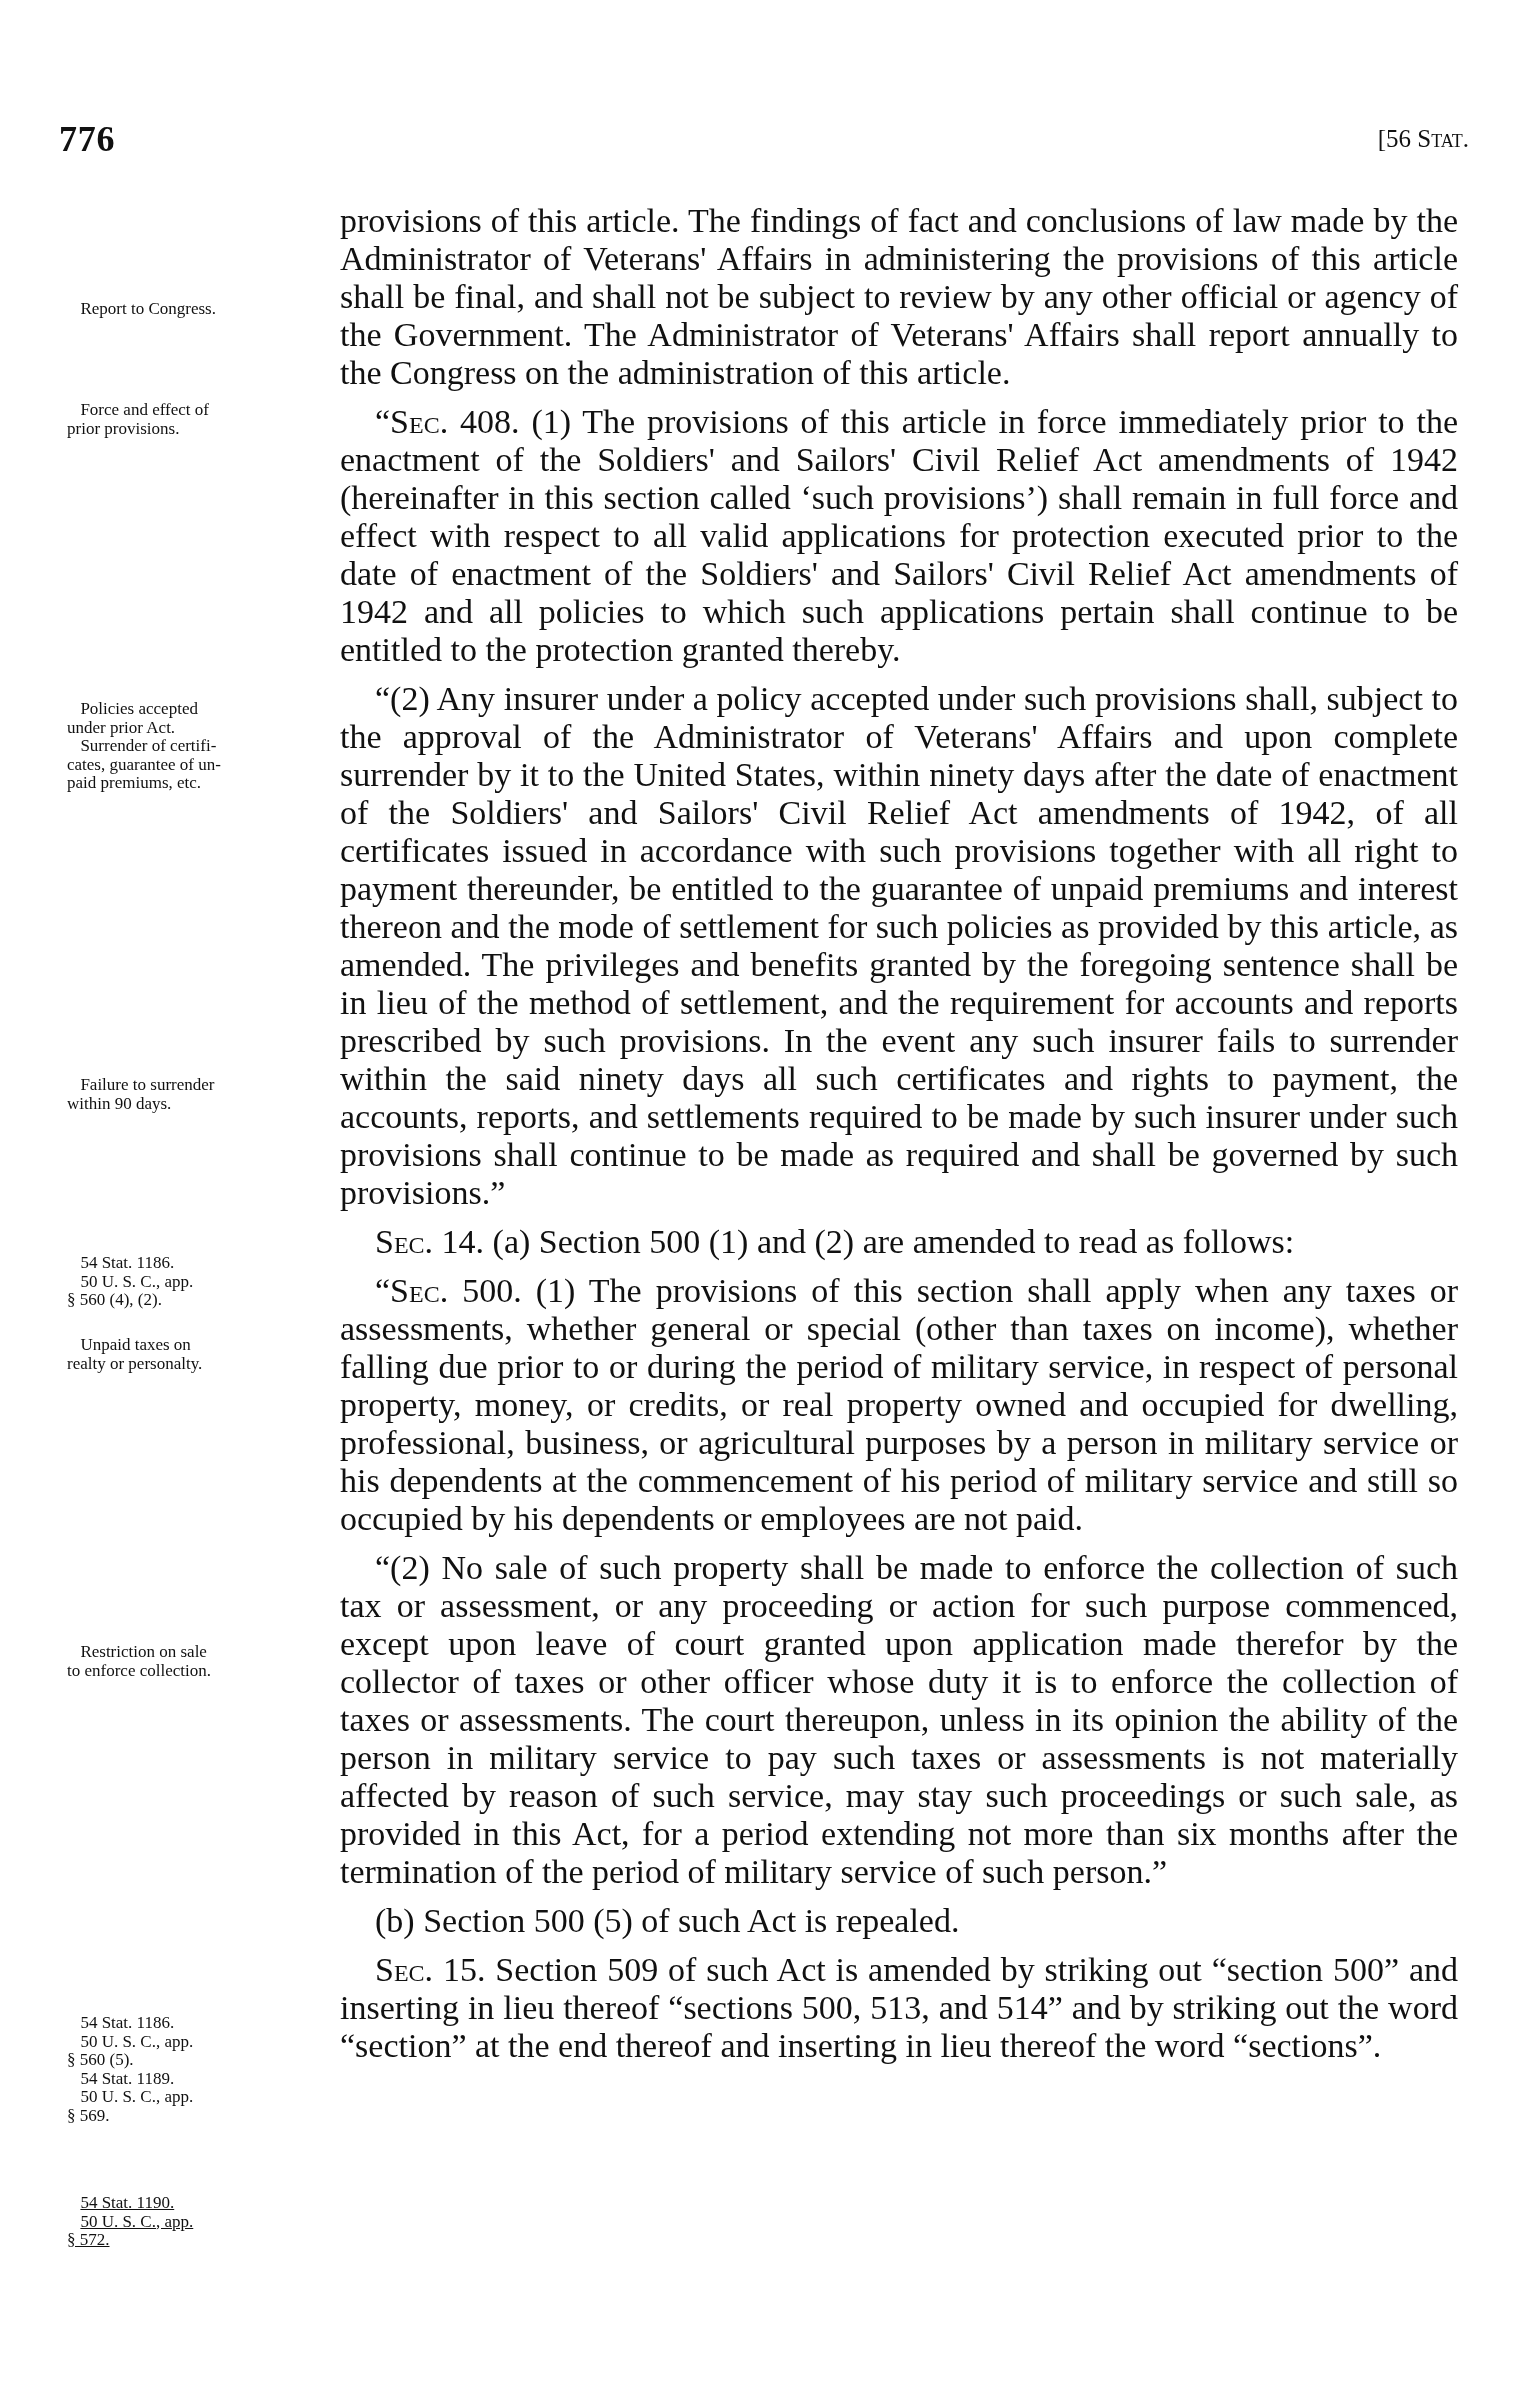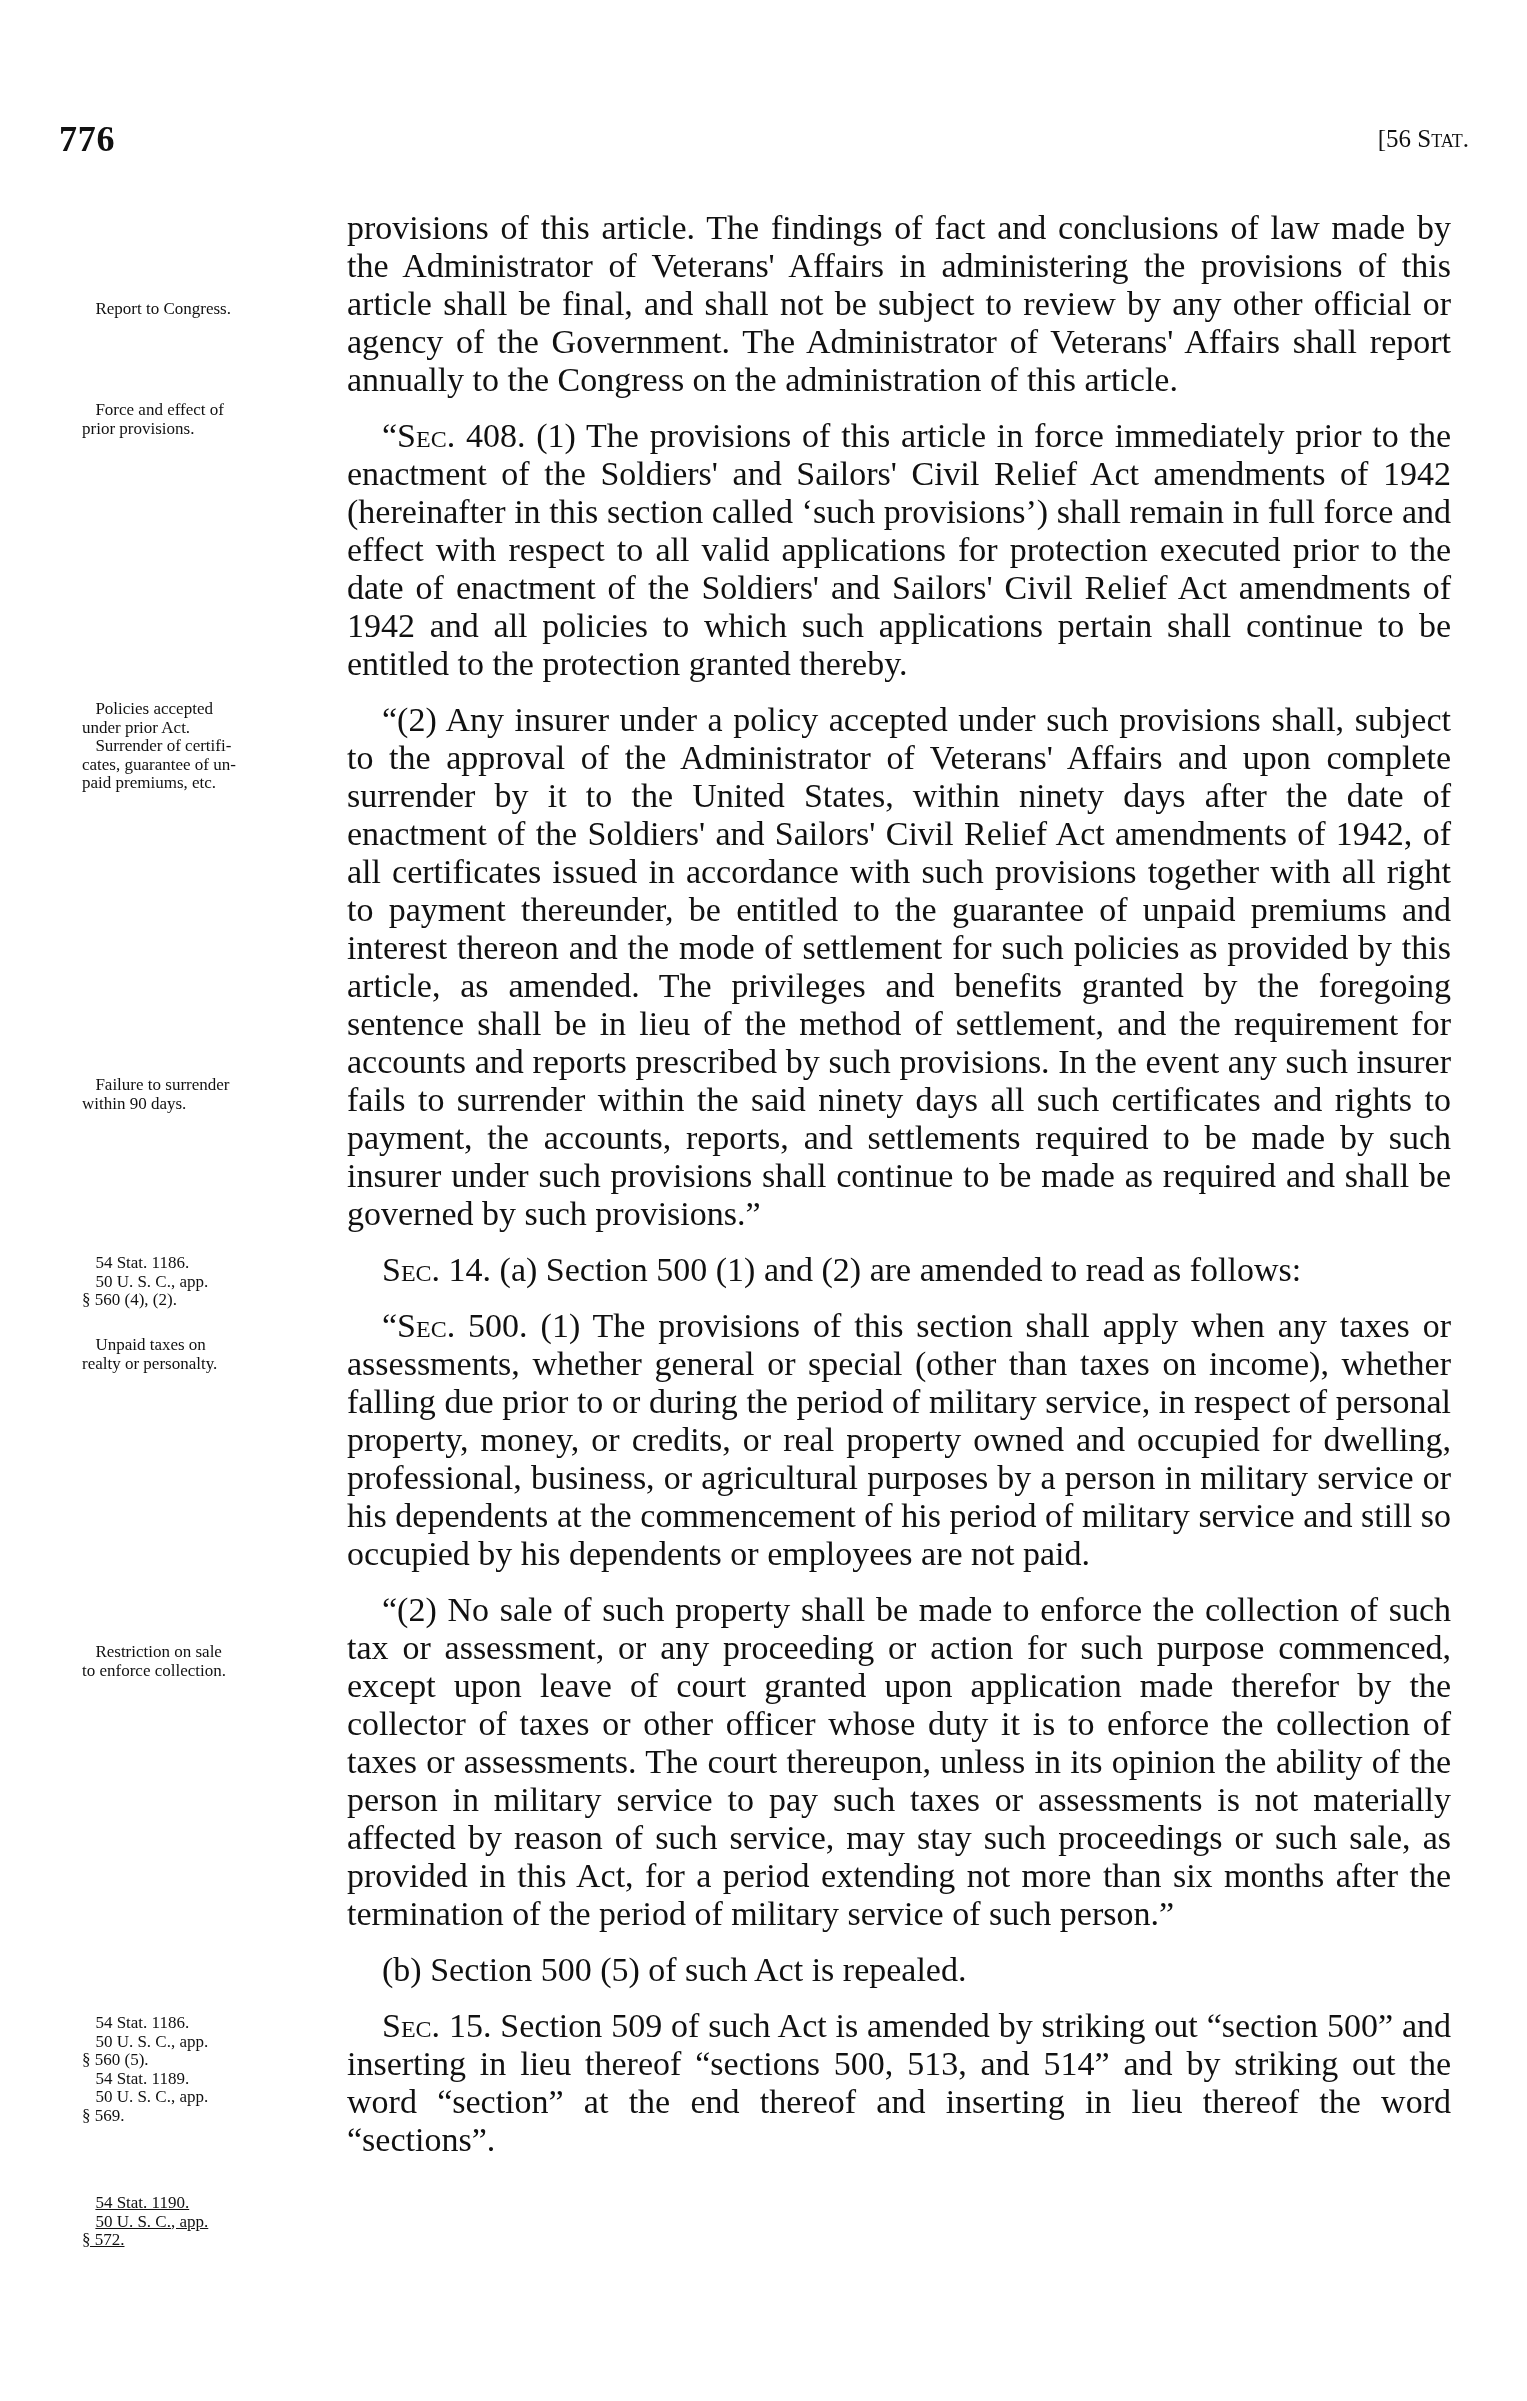"provisions of this article. The" .main-text p { margin: 18px -> 11px }
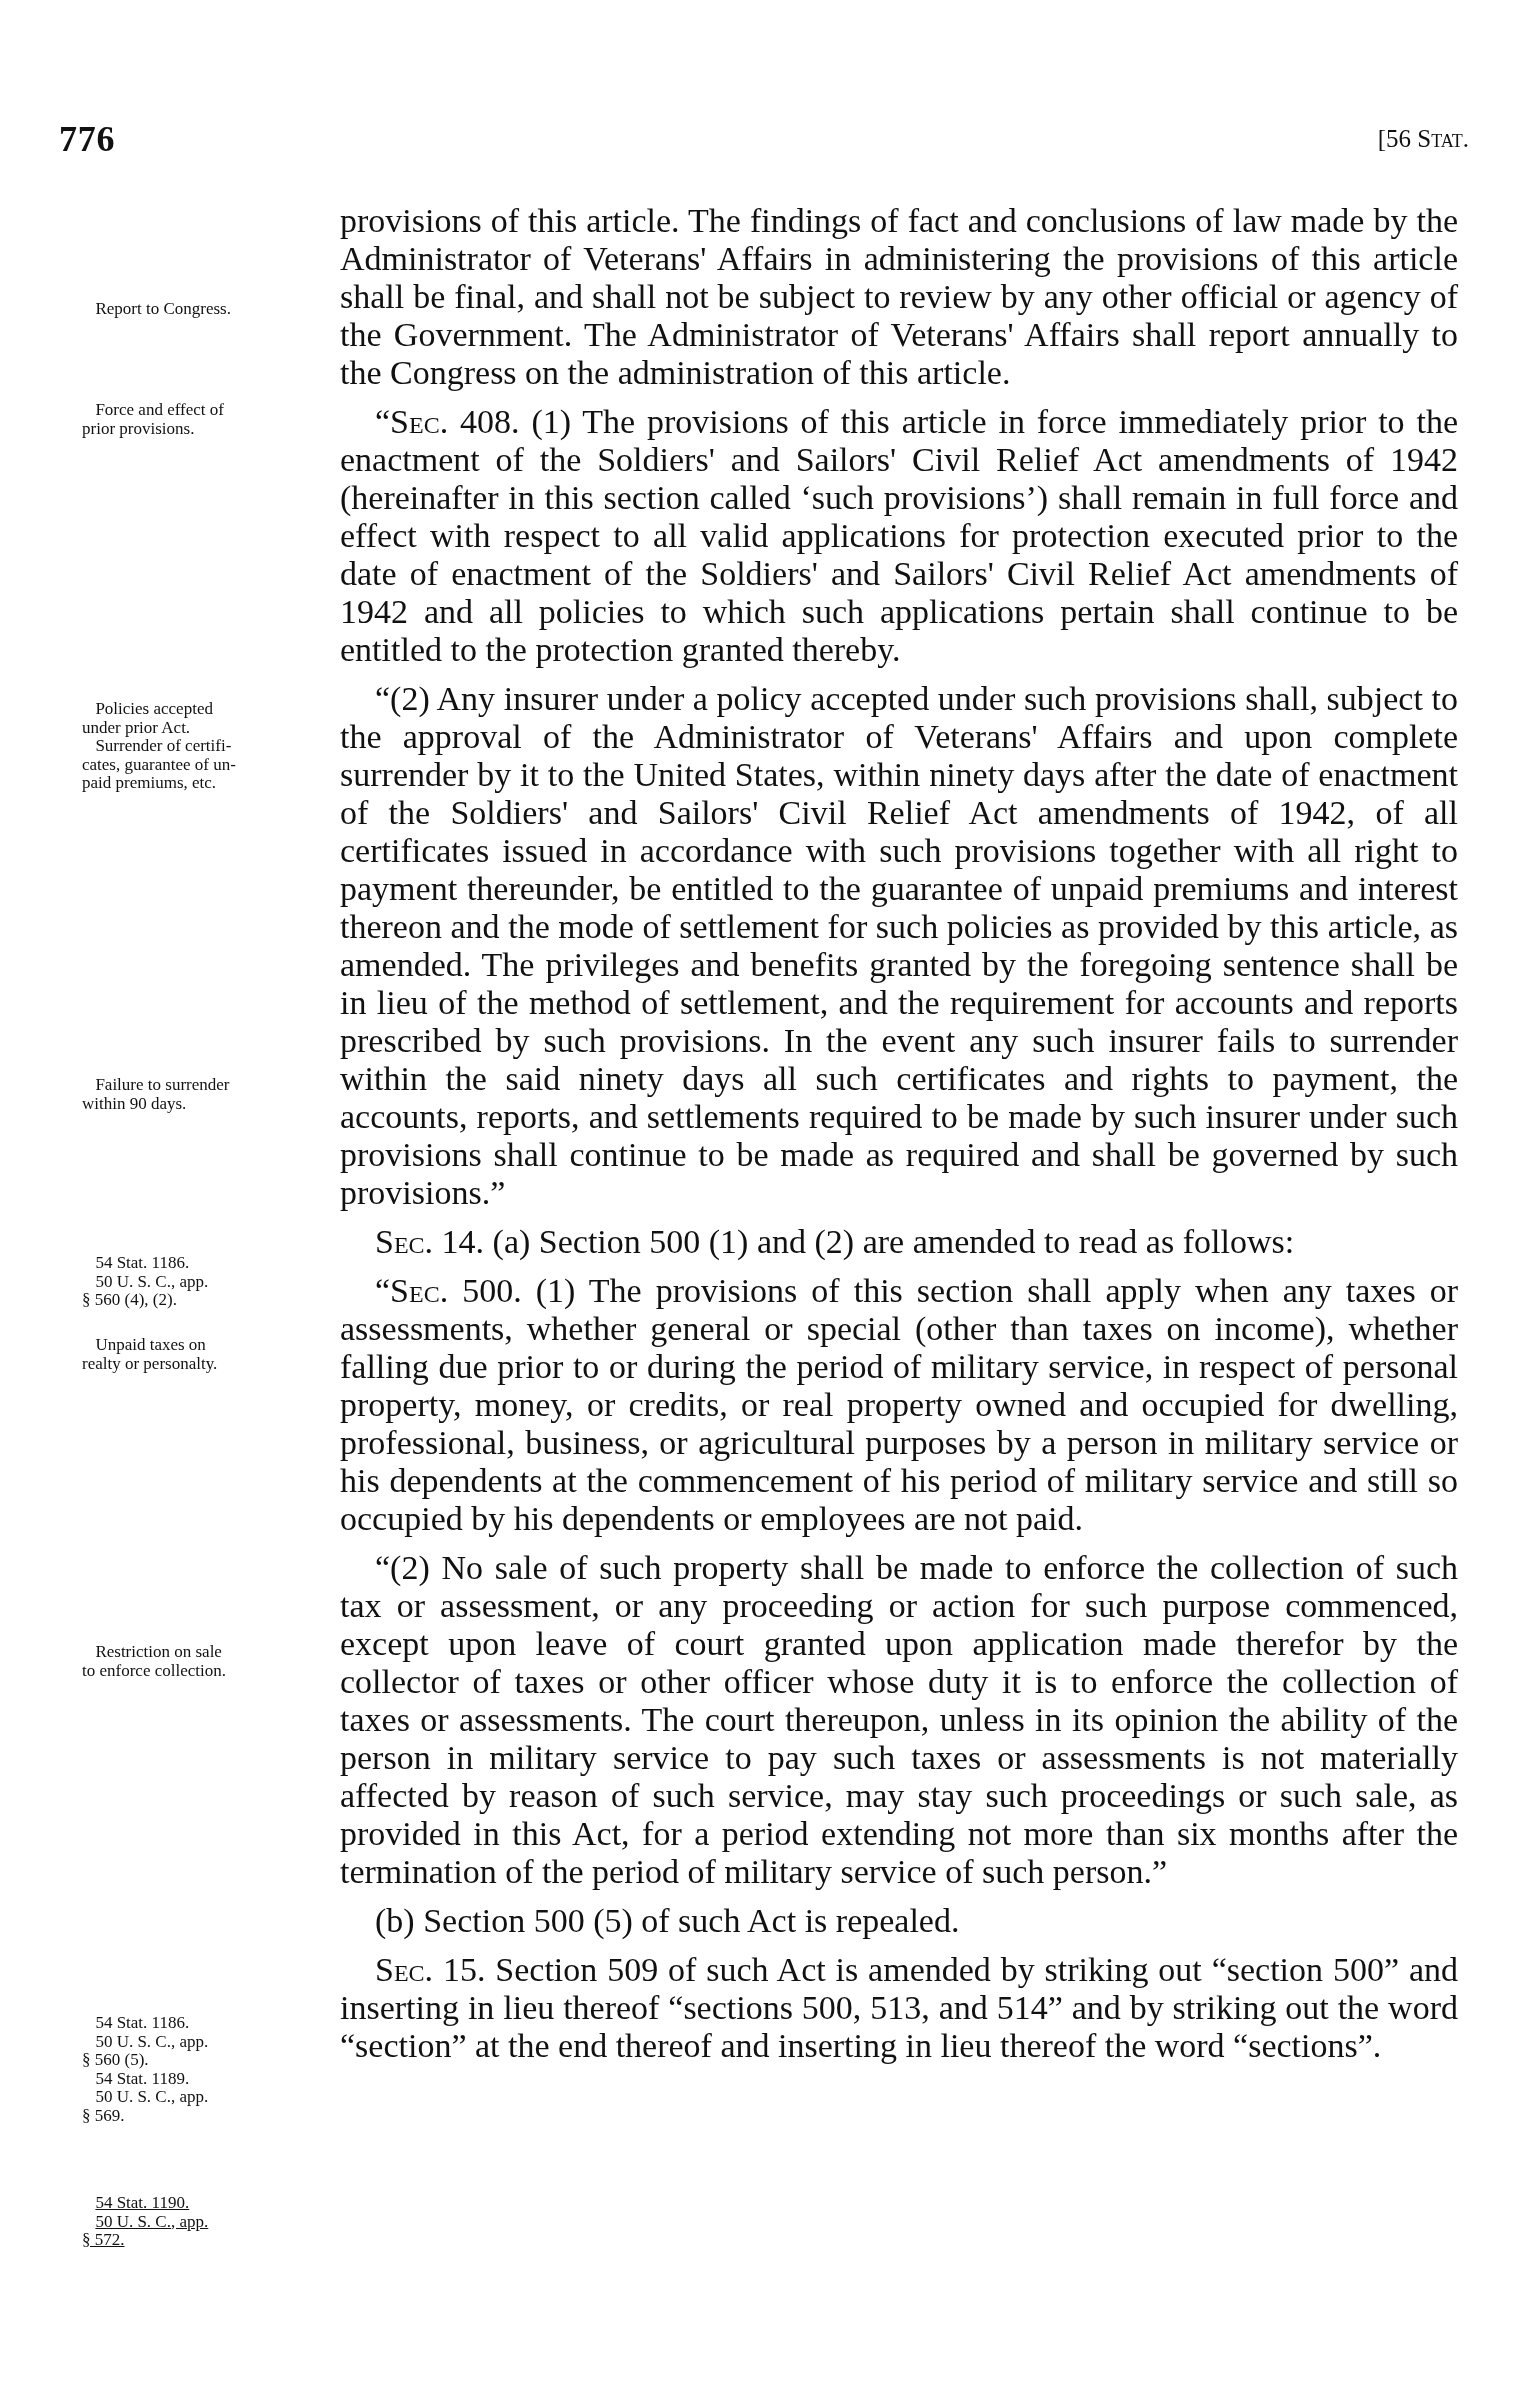"Report to Congress." .margin-note .line { margin-left: 15px -> none }
